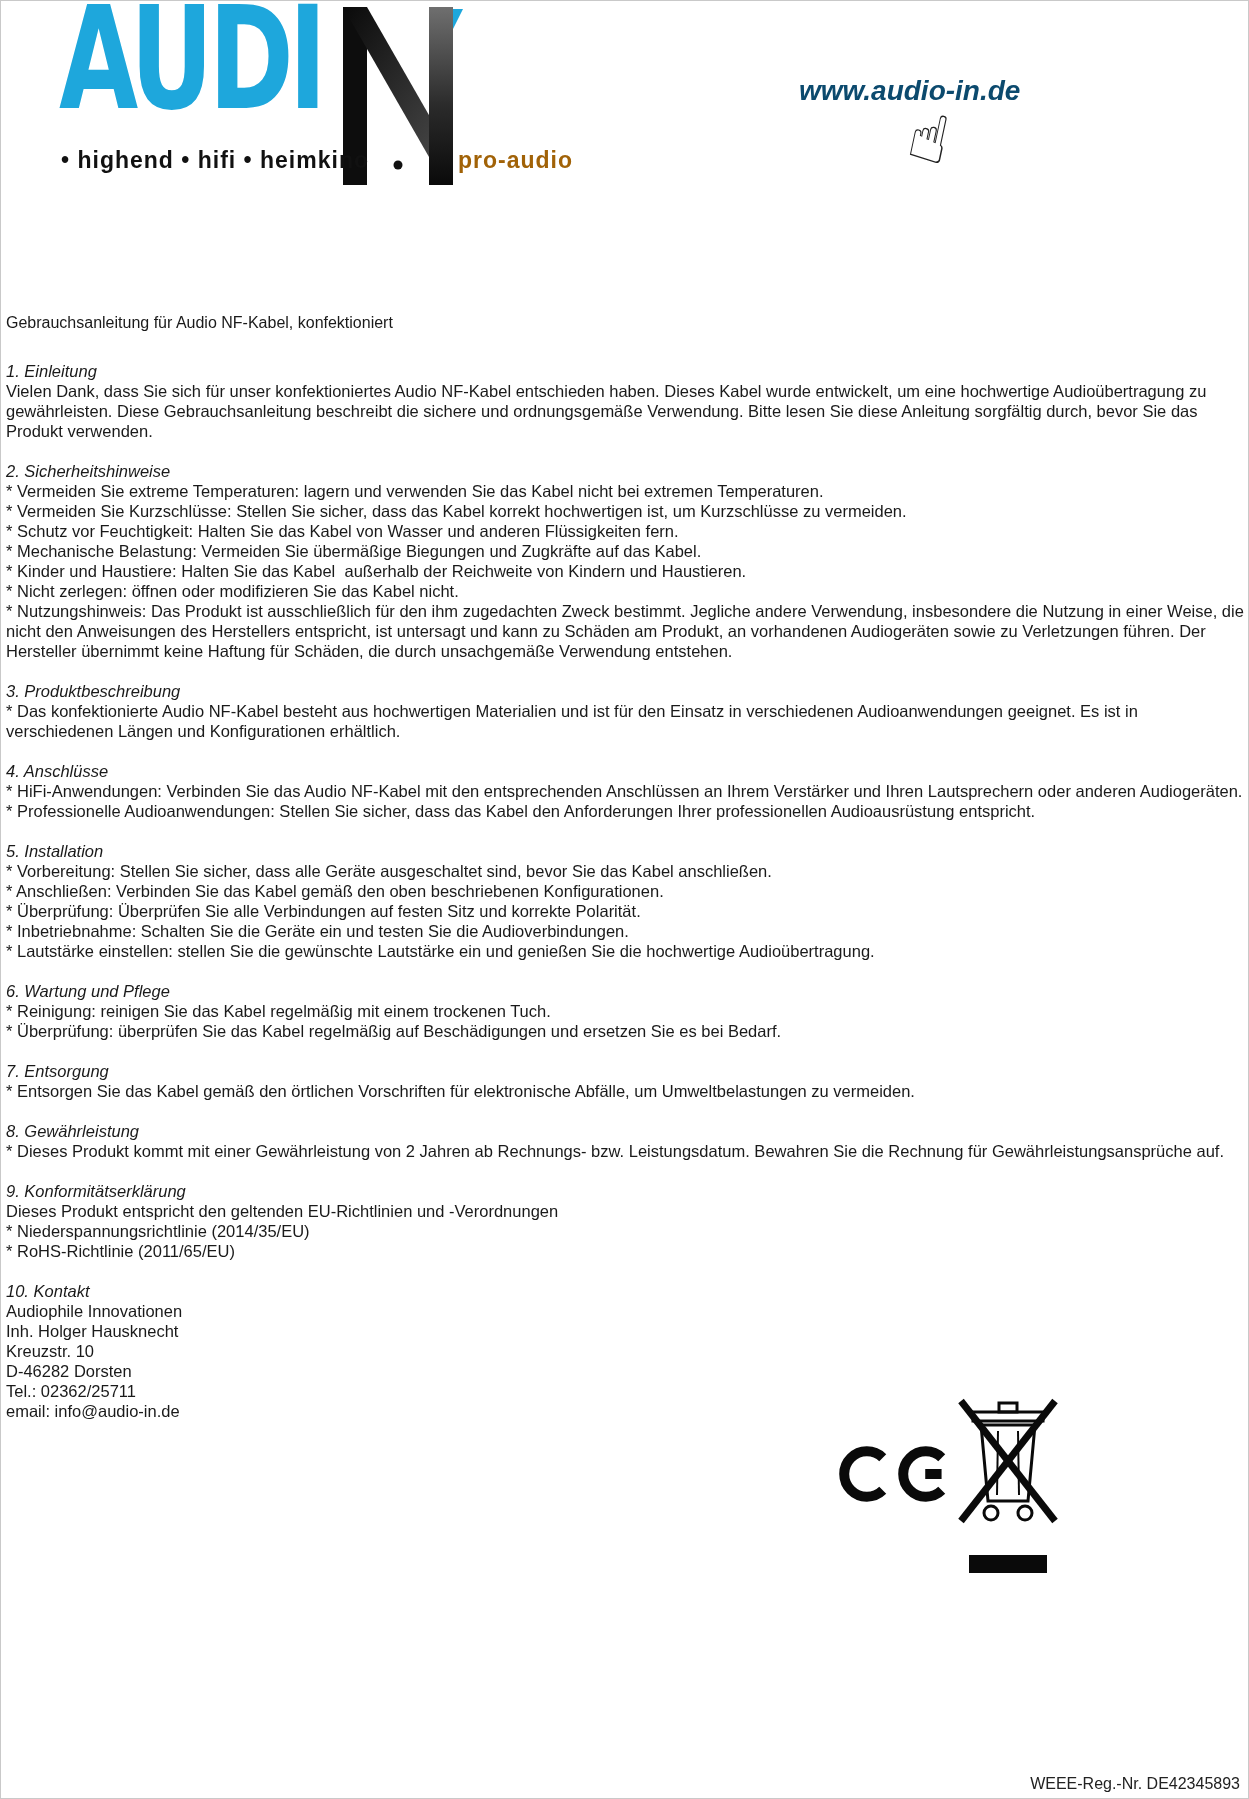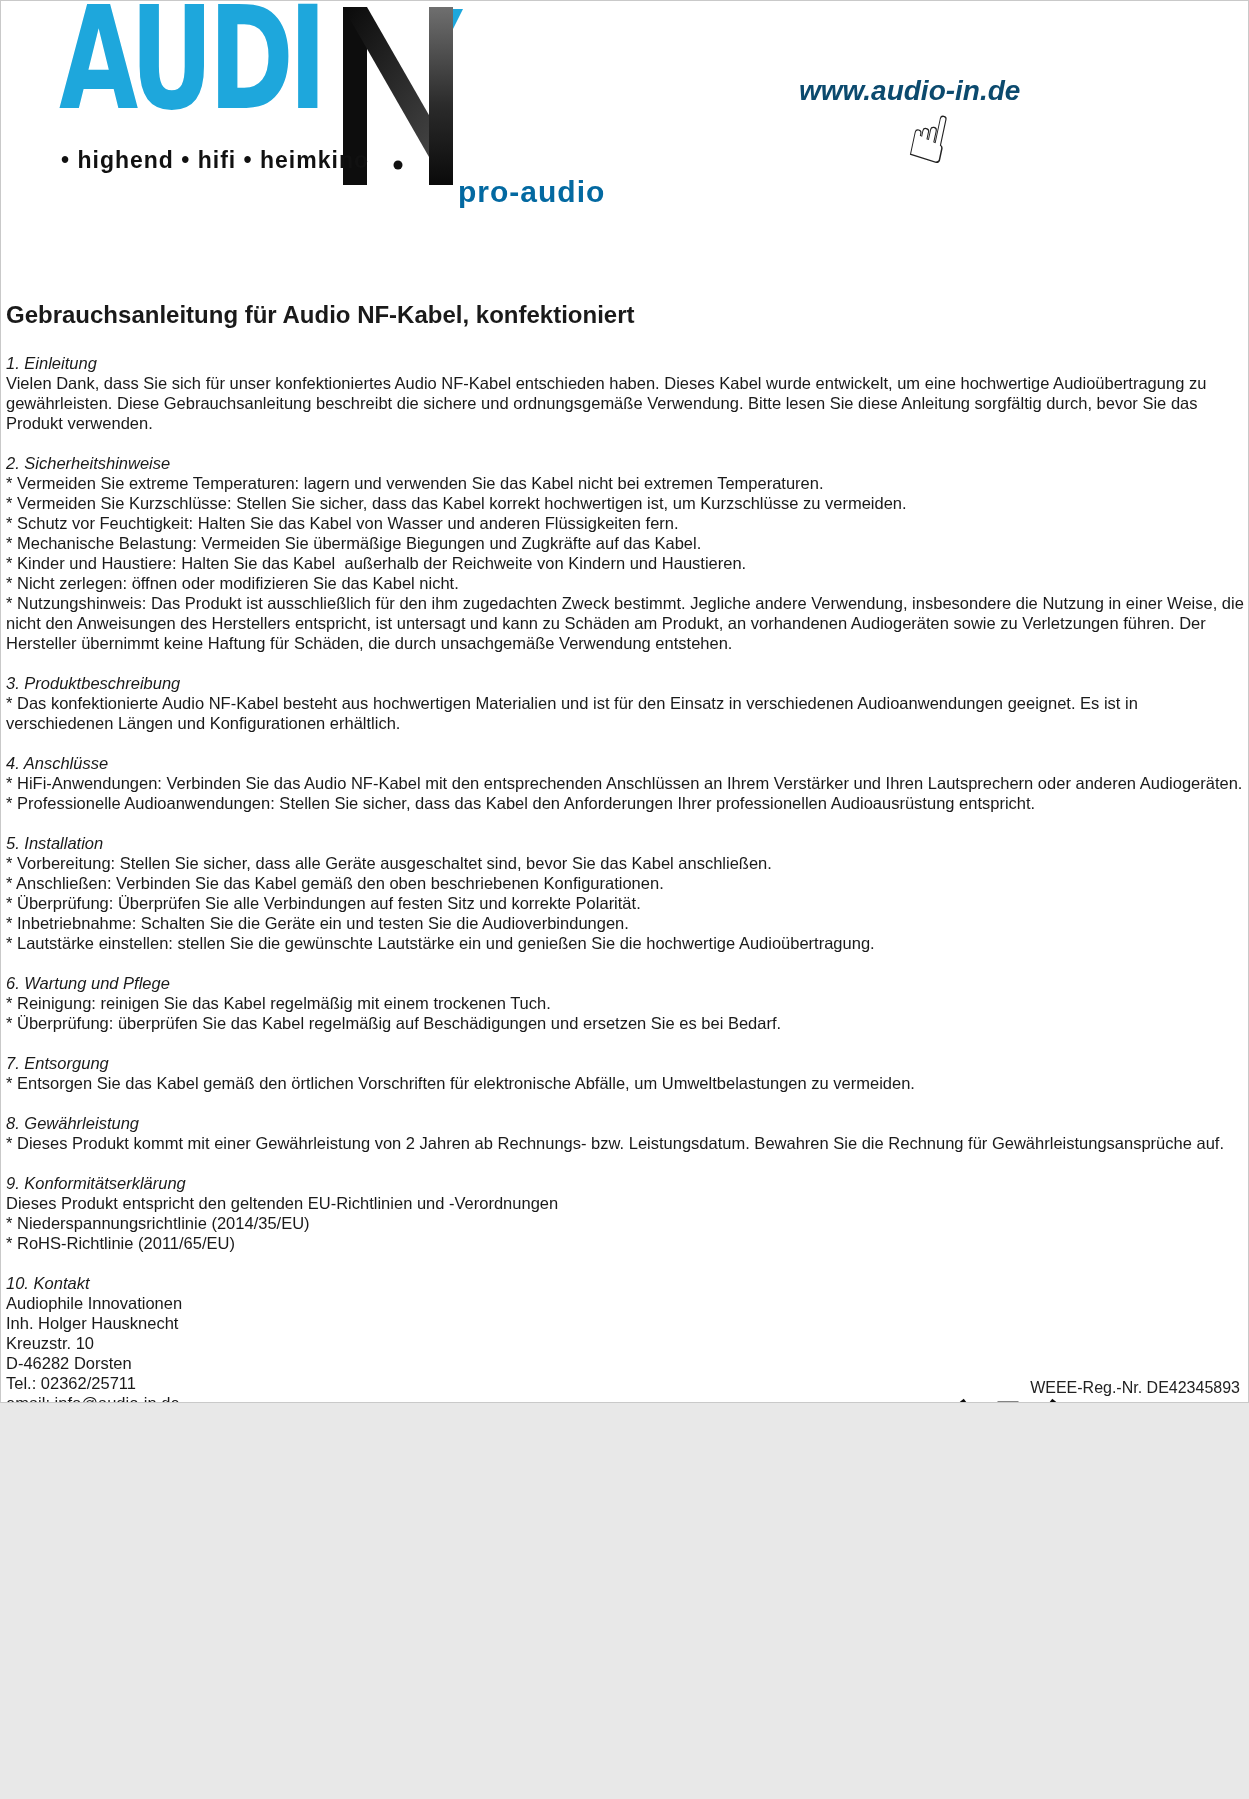"AUDI" .page { height: 1403px -> 1799px }
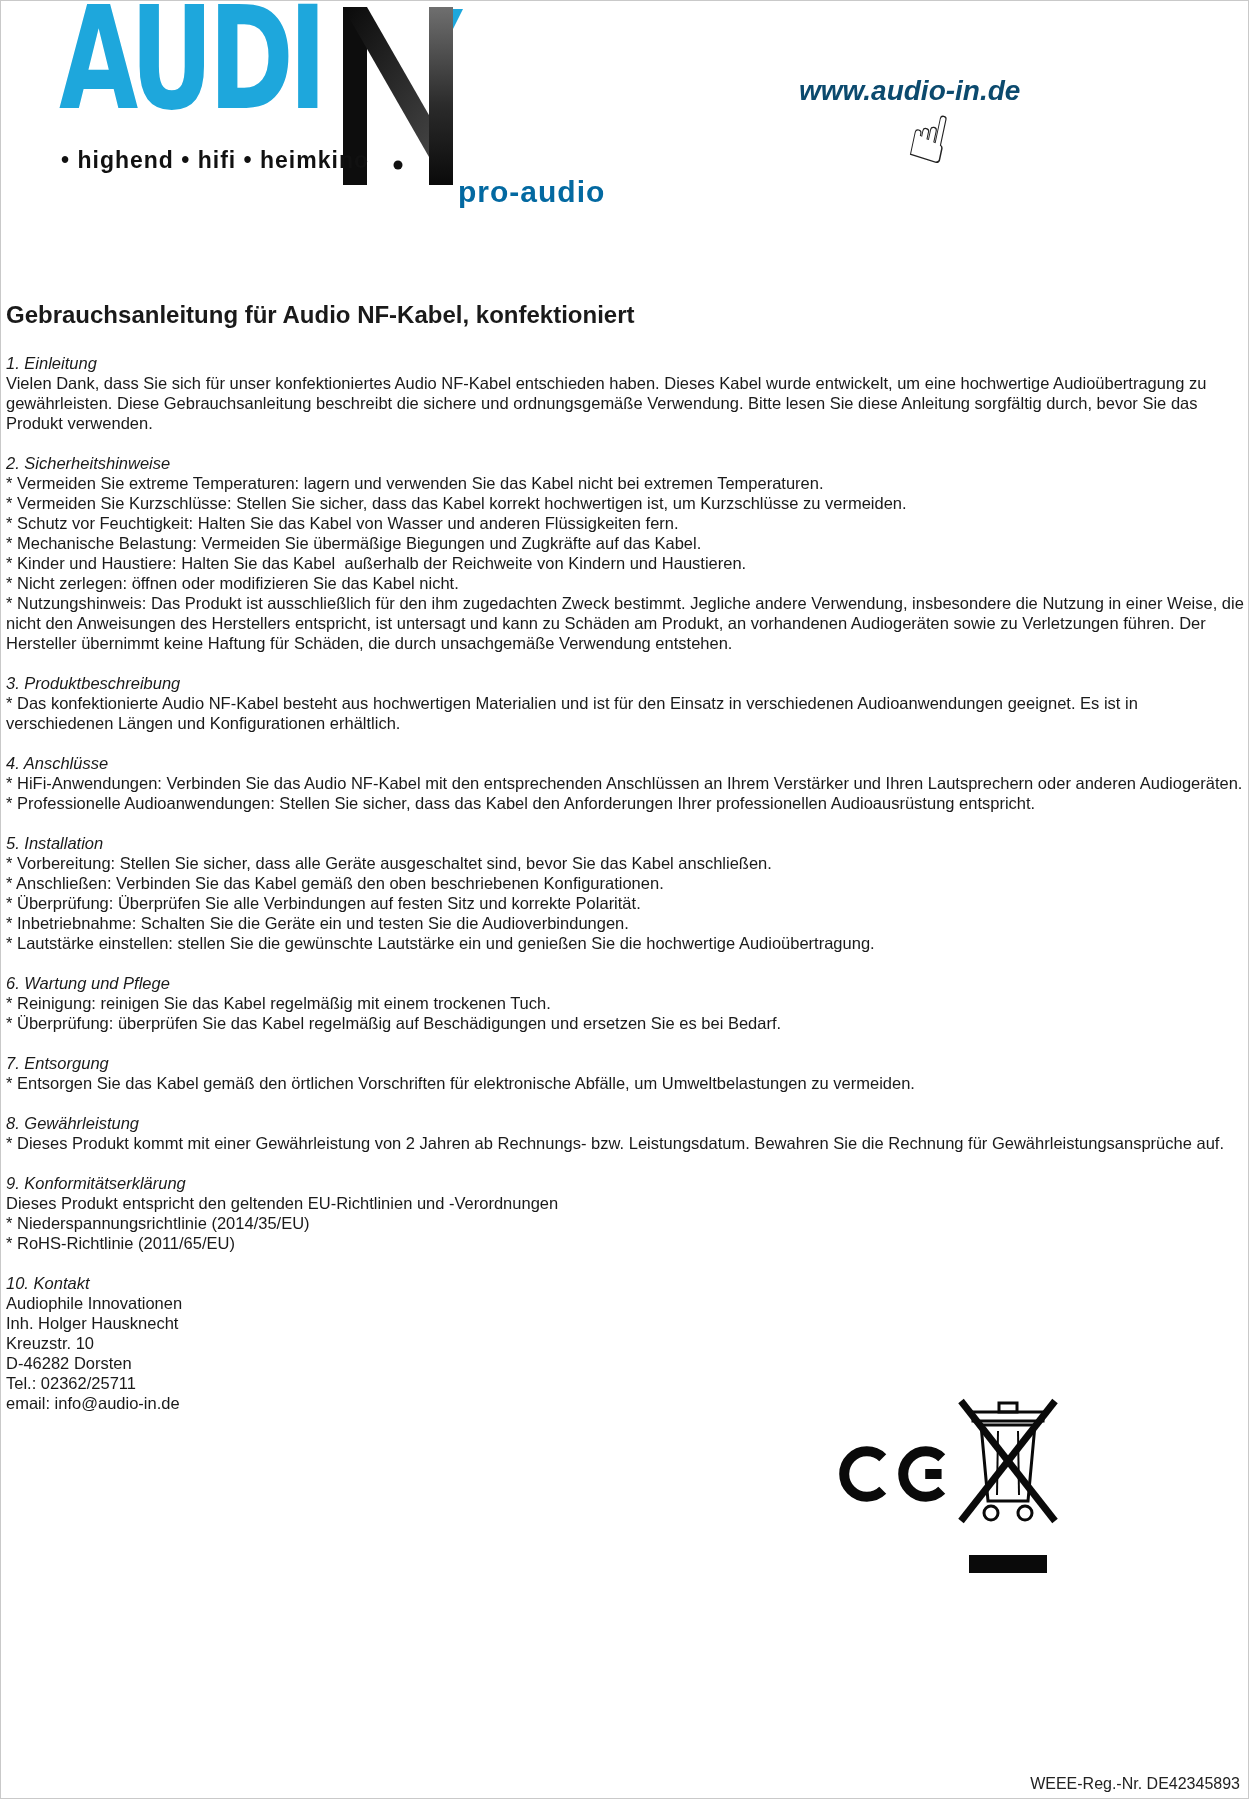"pro-audio" .tagline-right { color: #0369a1 -> #a16207; font-size: 30px -> 23px; margin-top: 28px -> none }
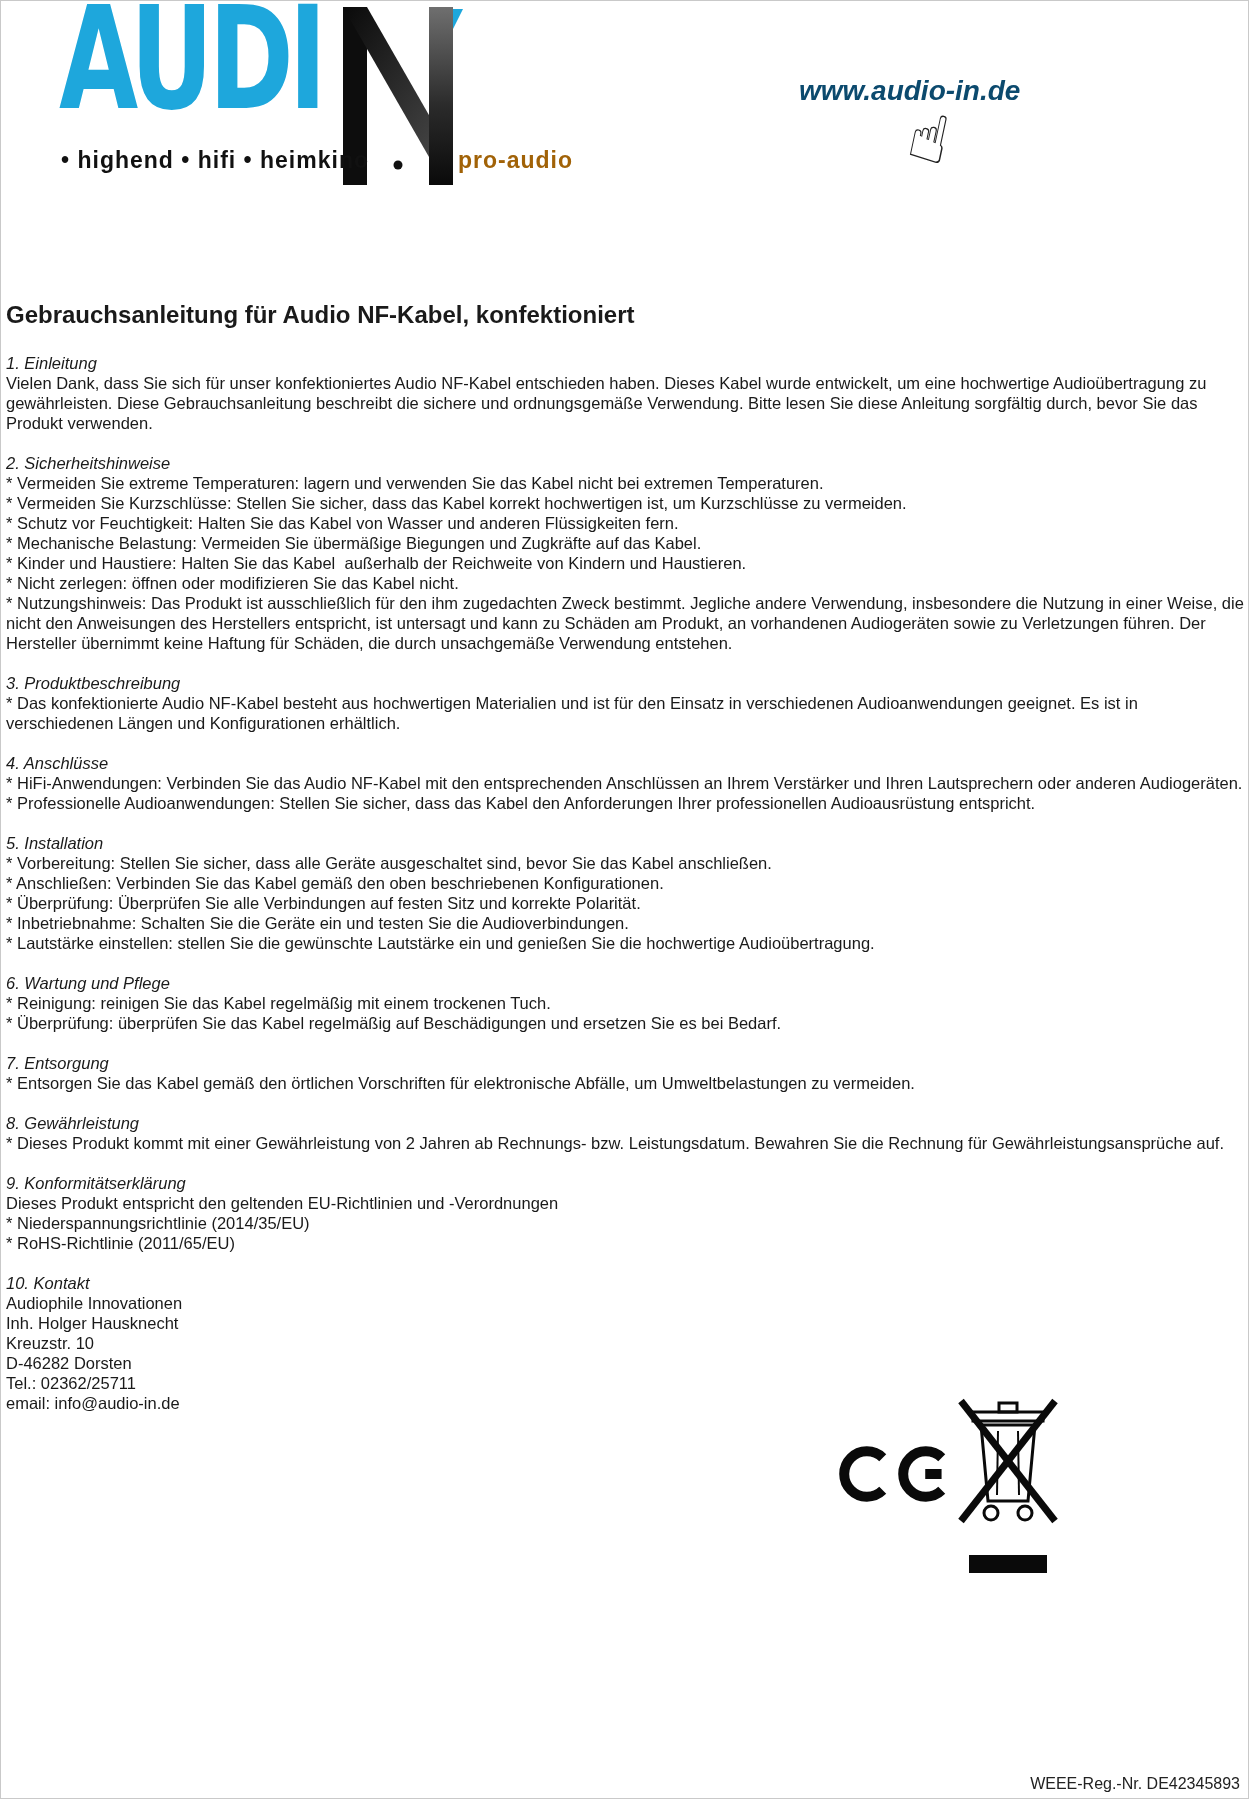"Gebrauchsanleitung für Audio NF-Kabel," .doc-title { font-size: 24px -> 16px; font-weight: bold -> normal; margin: 0 0 26px 0 -> 8px 0 26px 0 }
